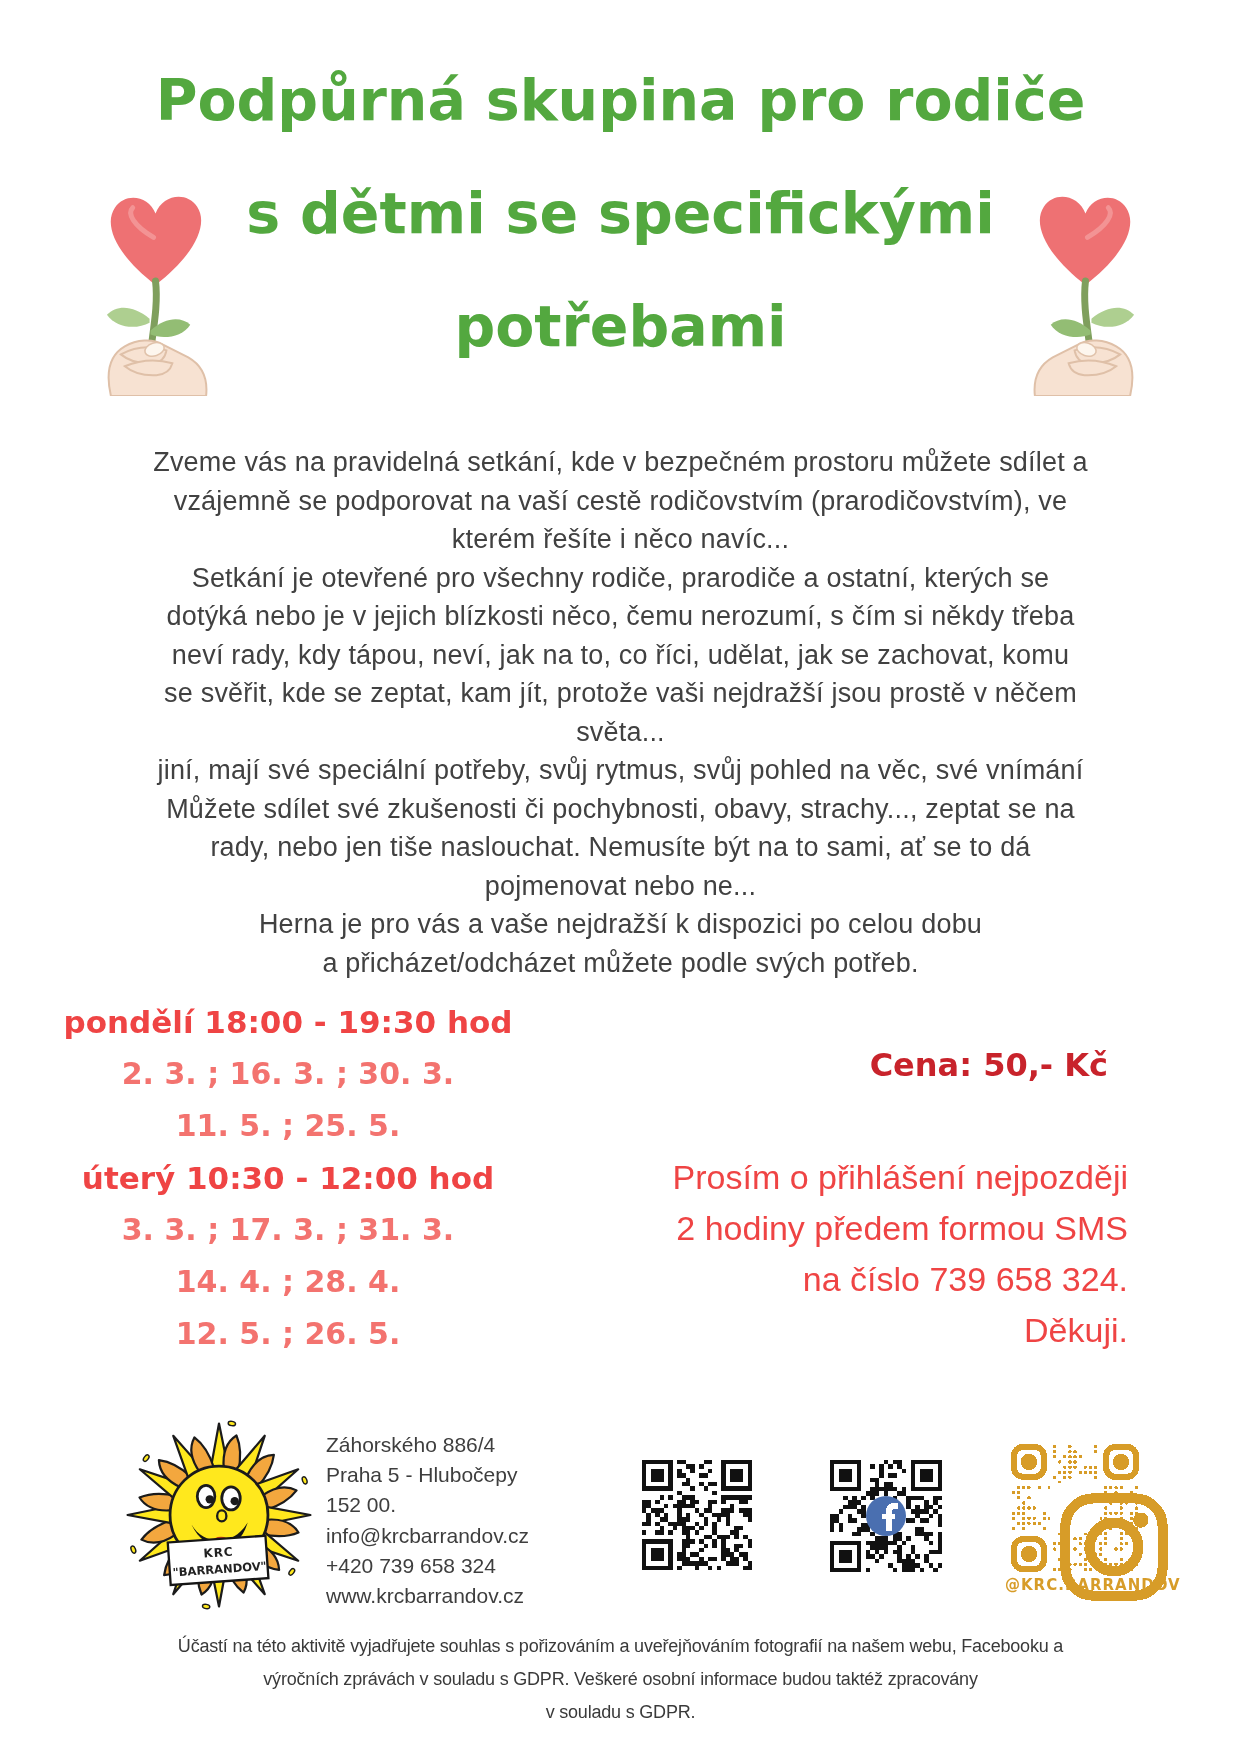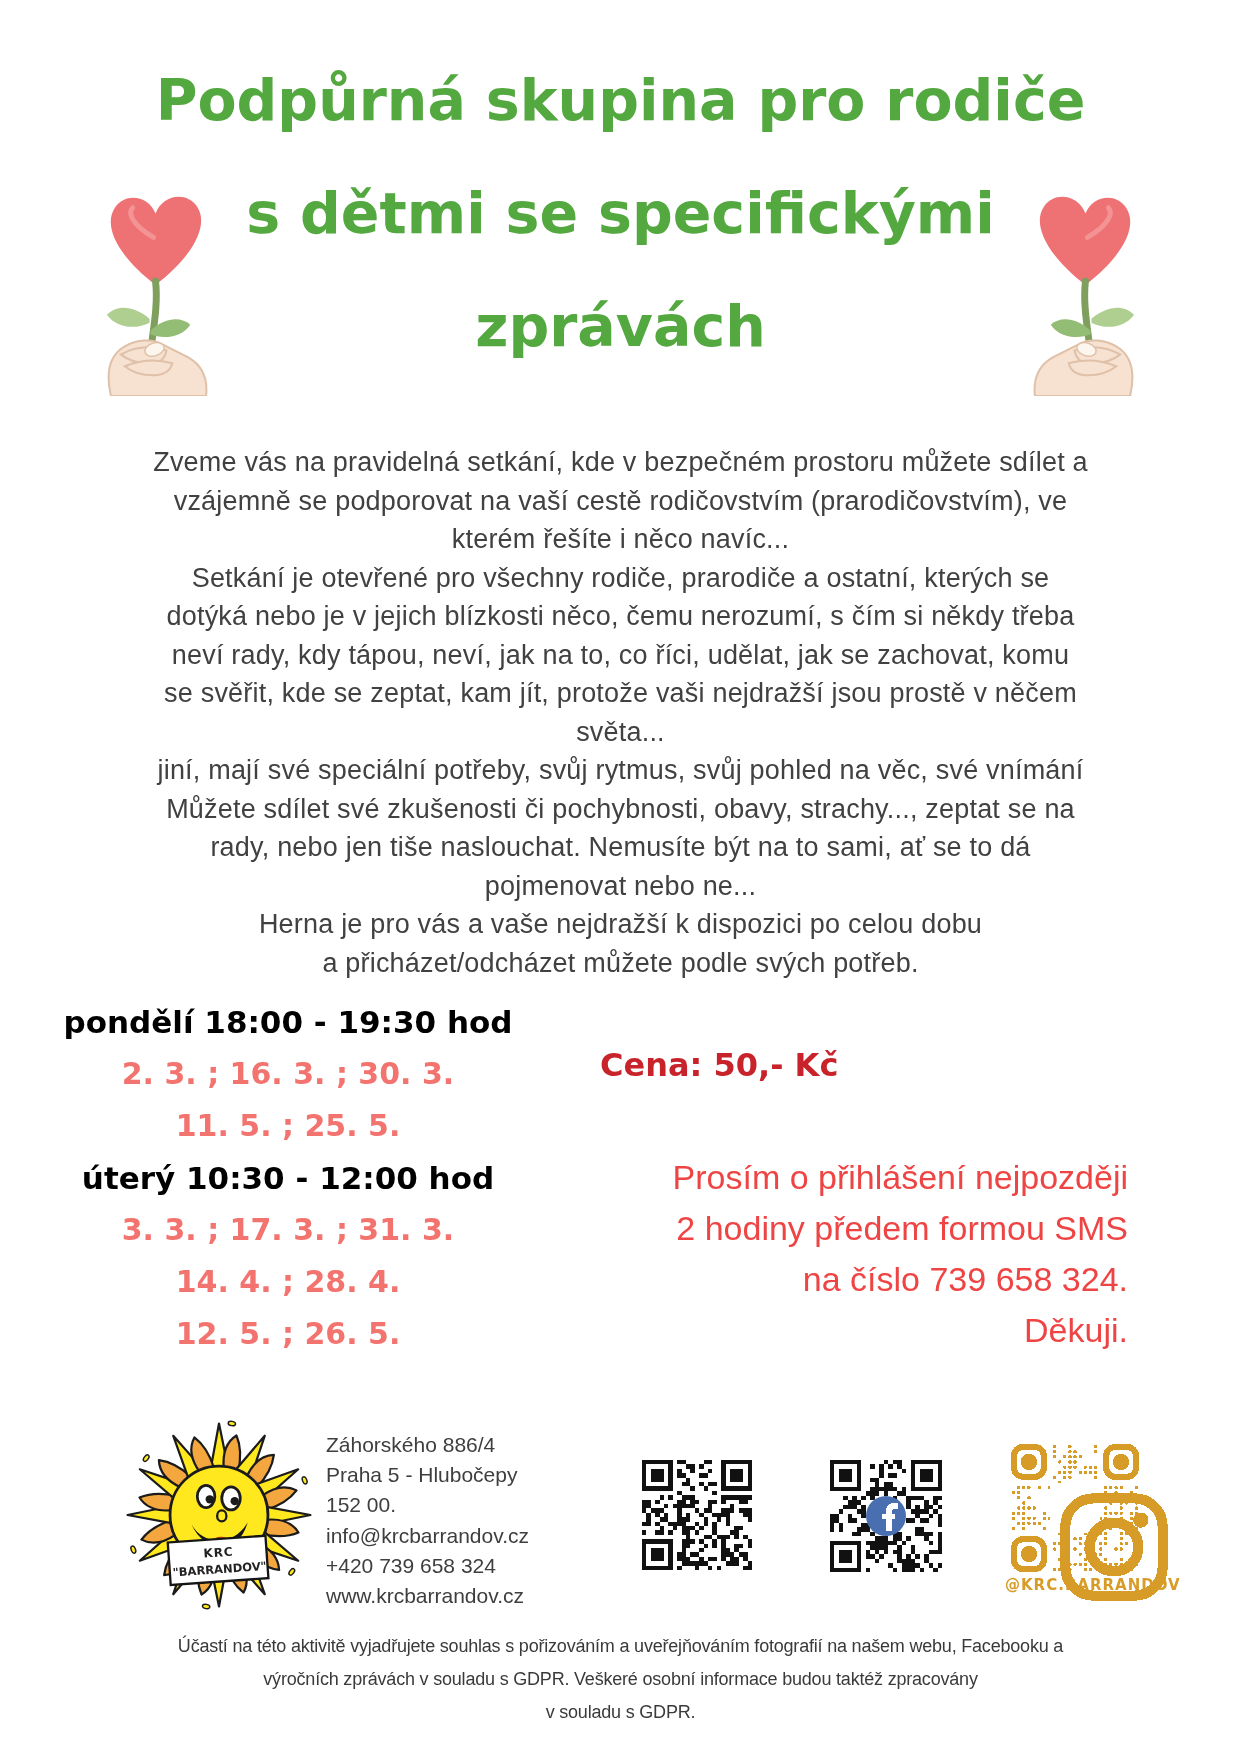"zprávách" div.title-line { text: zprávách -> potřebami }
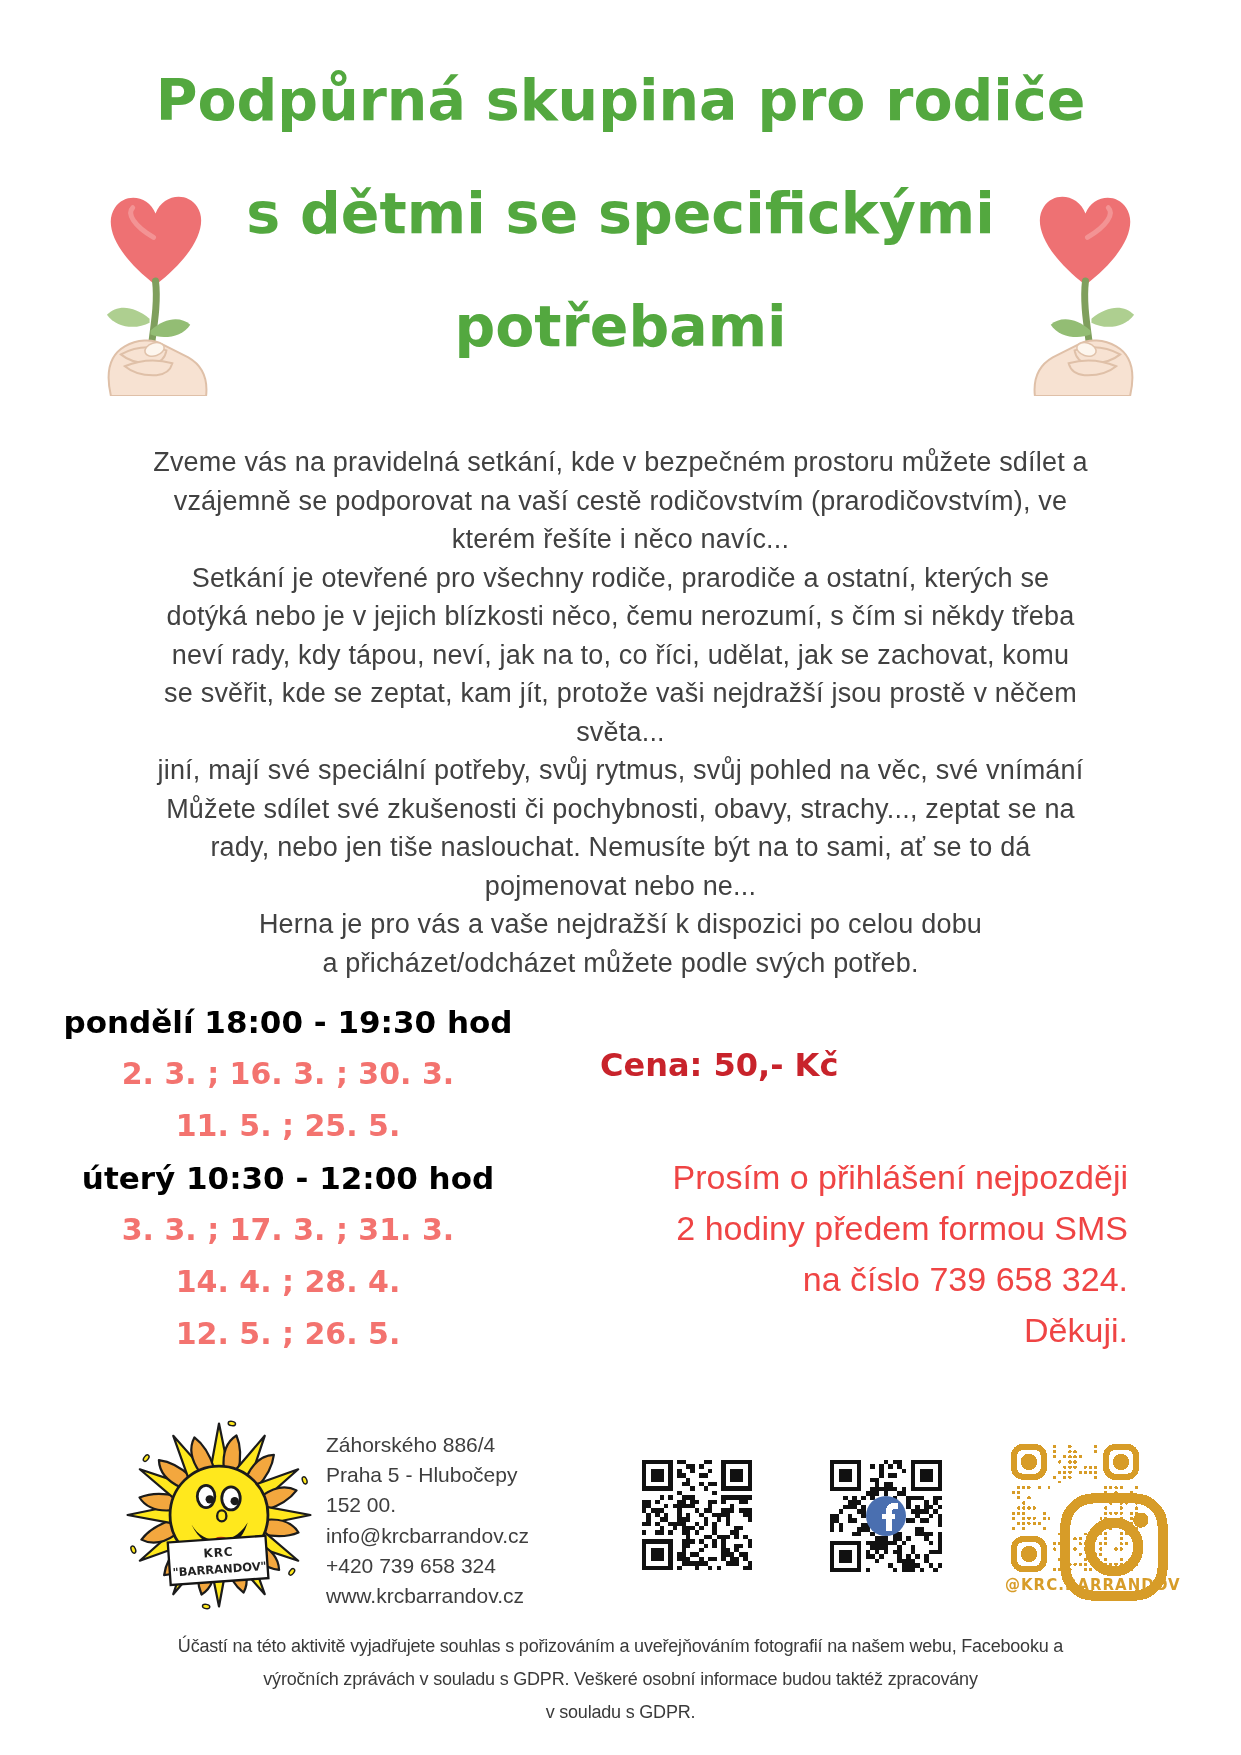"pondělí 18:00 - 19:30 hod" .sch-header { color: #000000 -> #ef4444 }
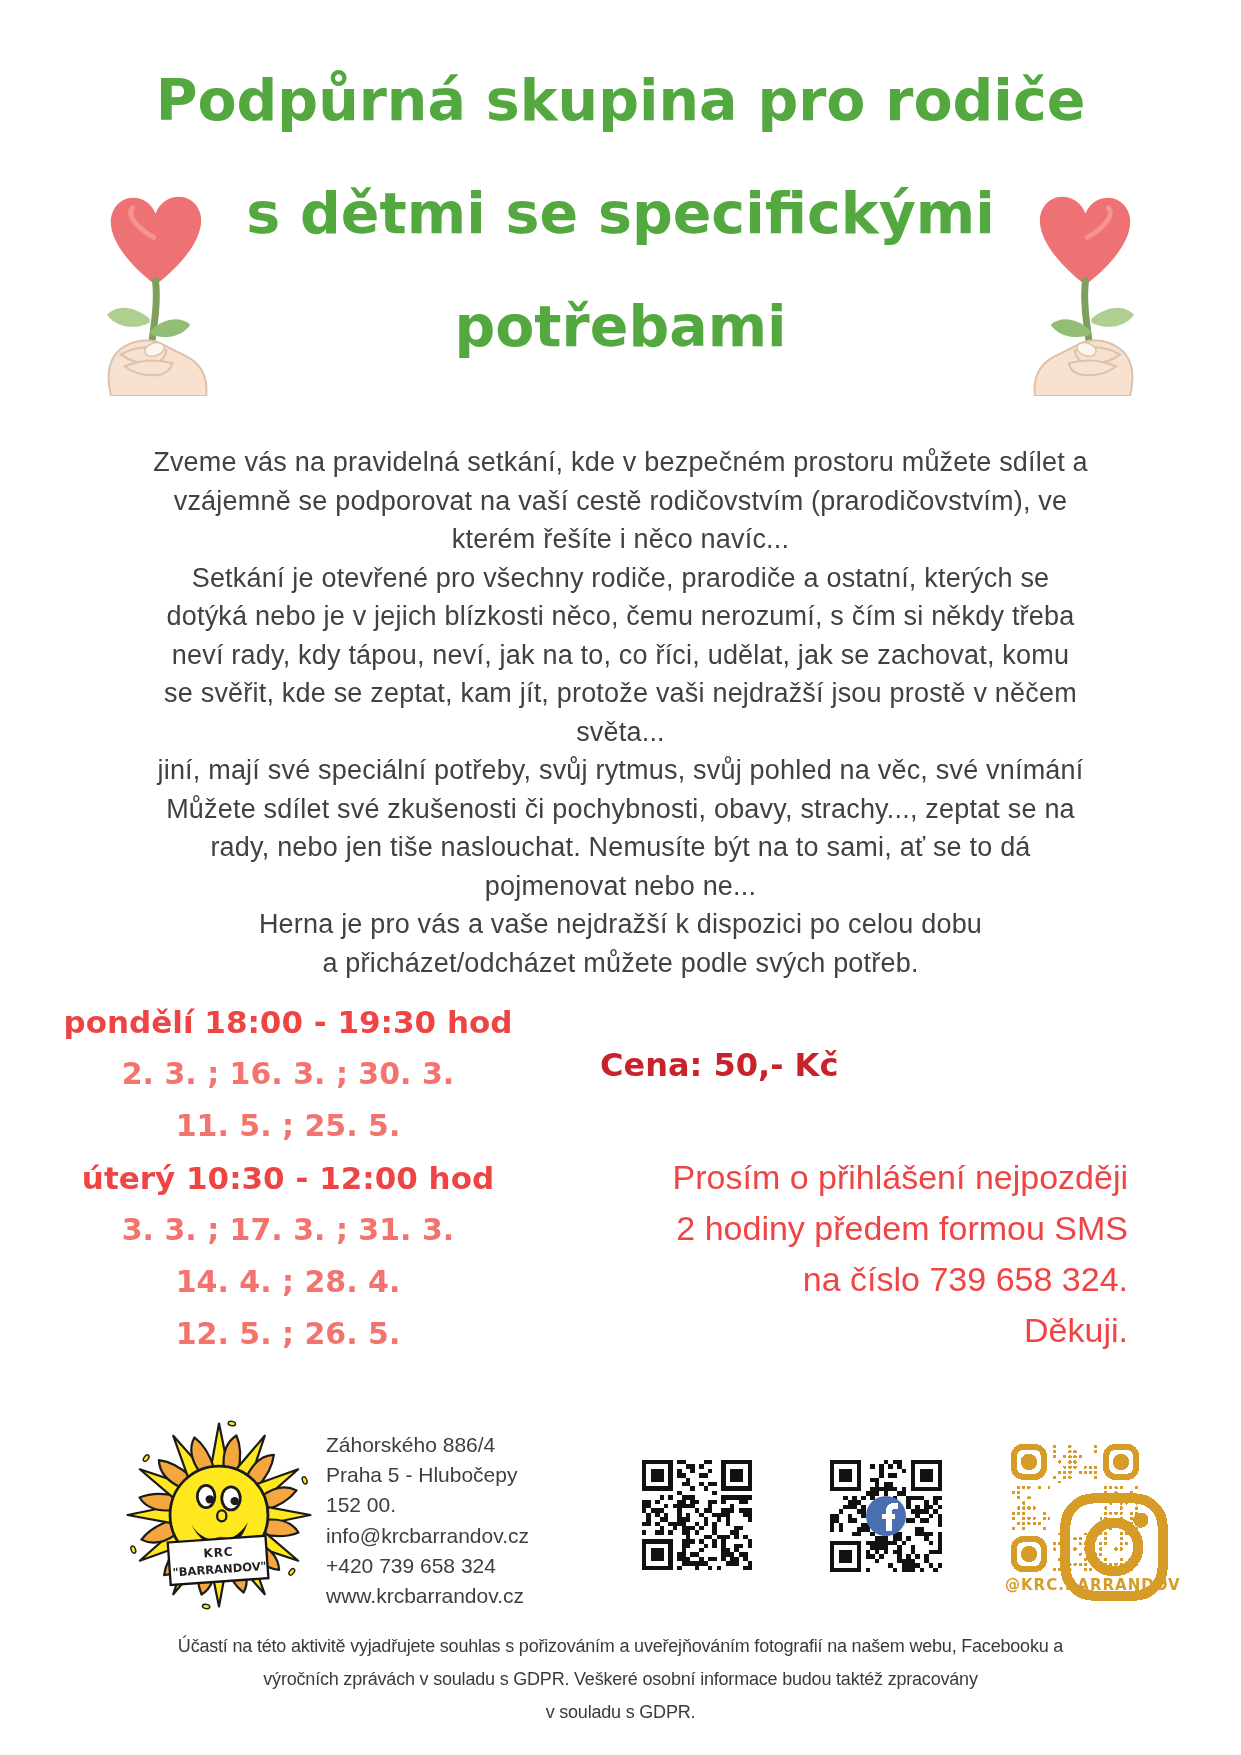"Cena: 50,- Kč" .price { left: 600px -> 588px; text-align: left -> right }
